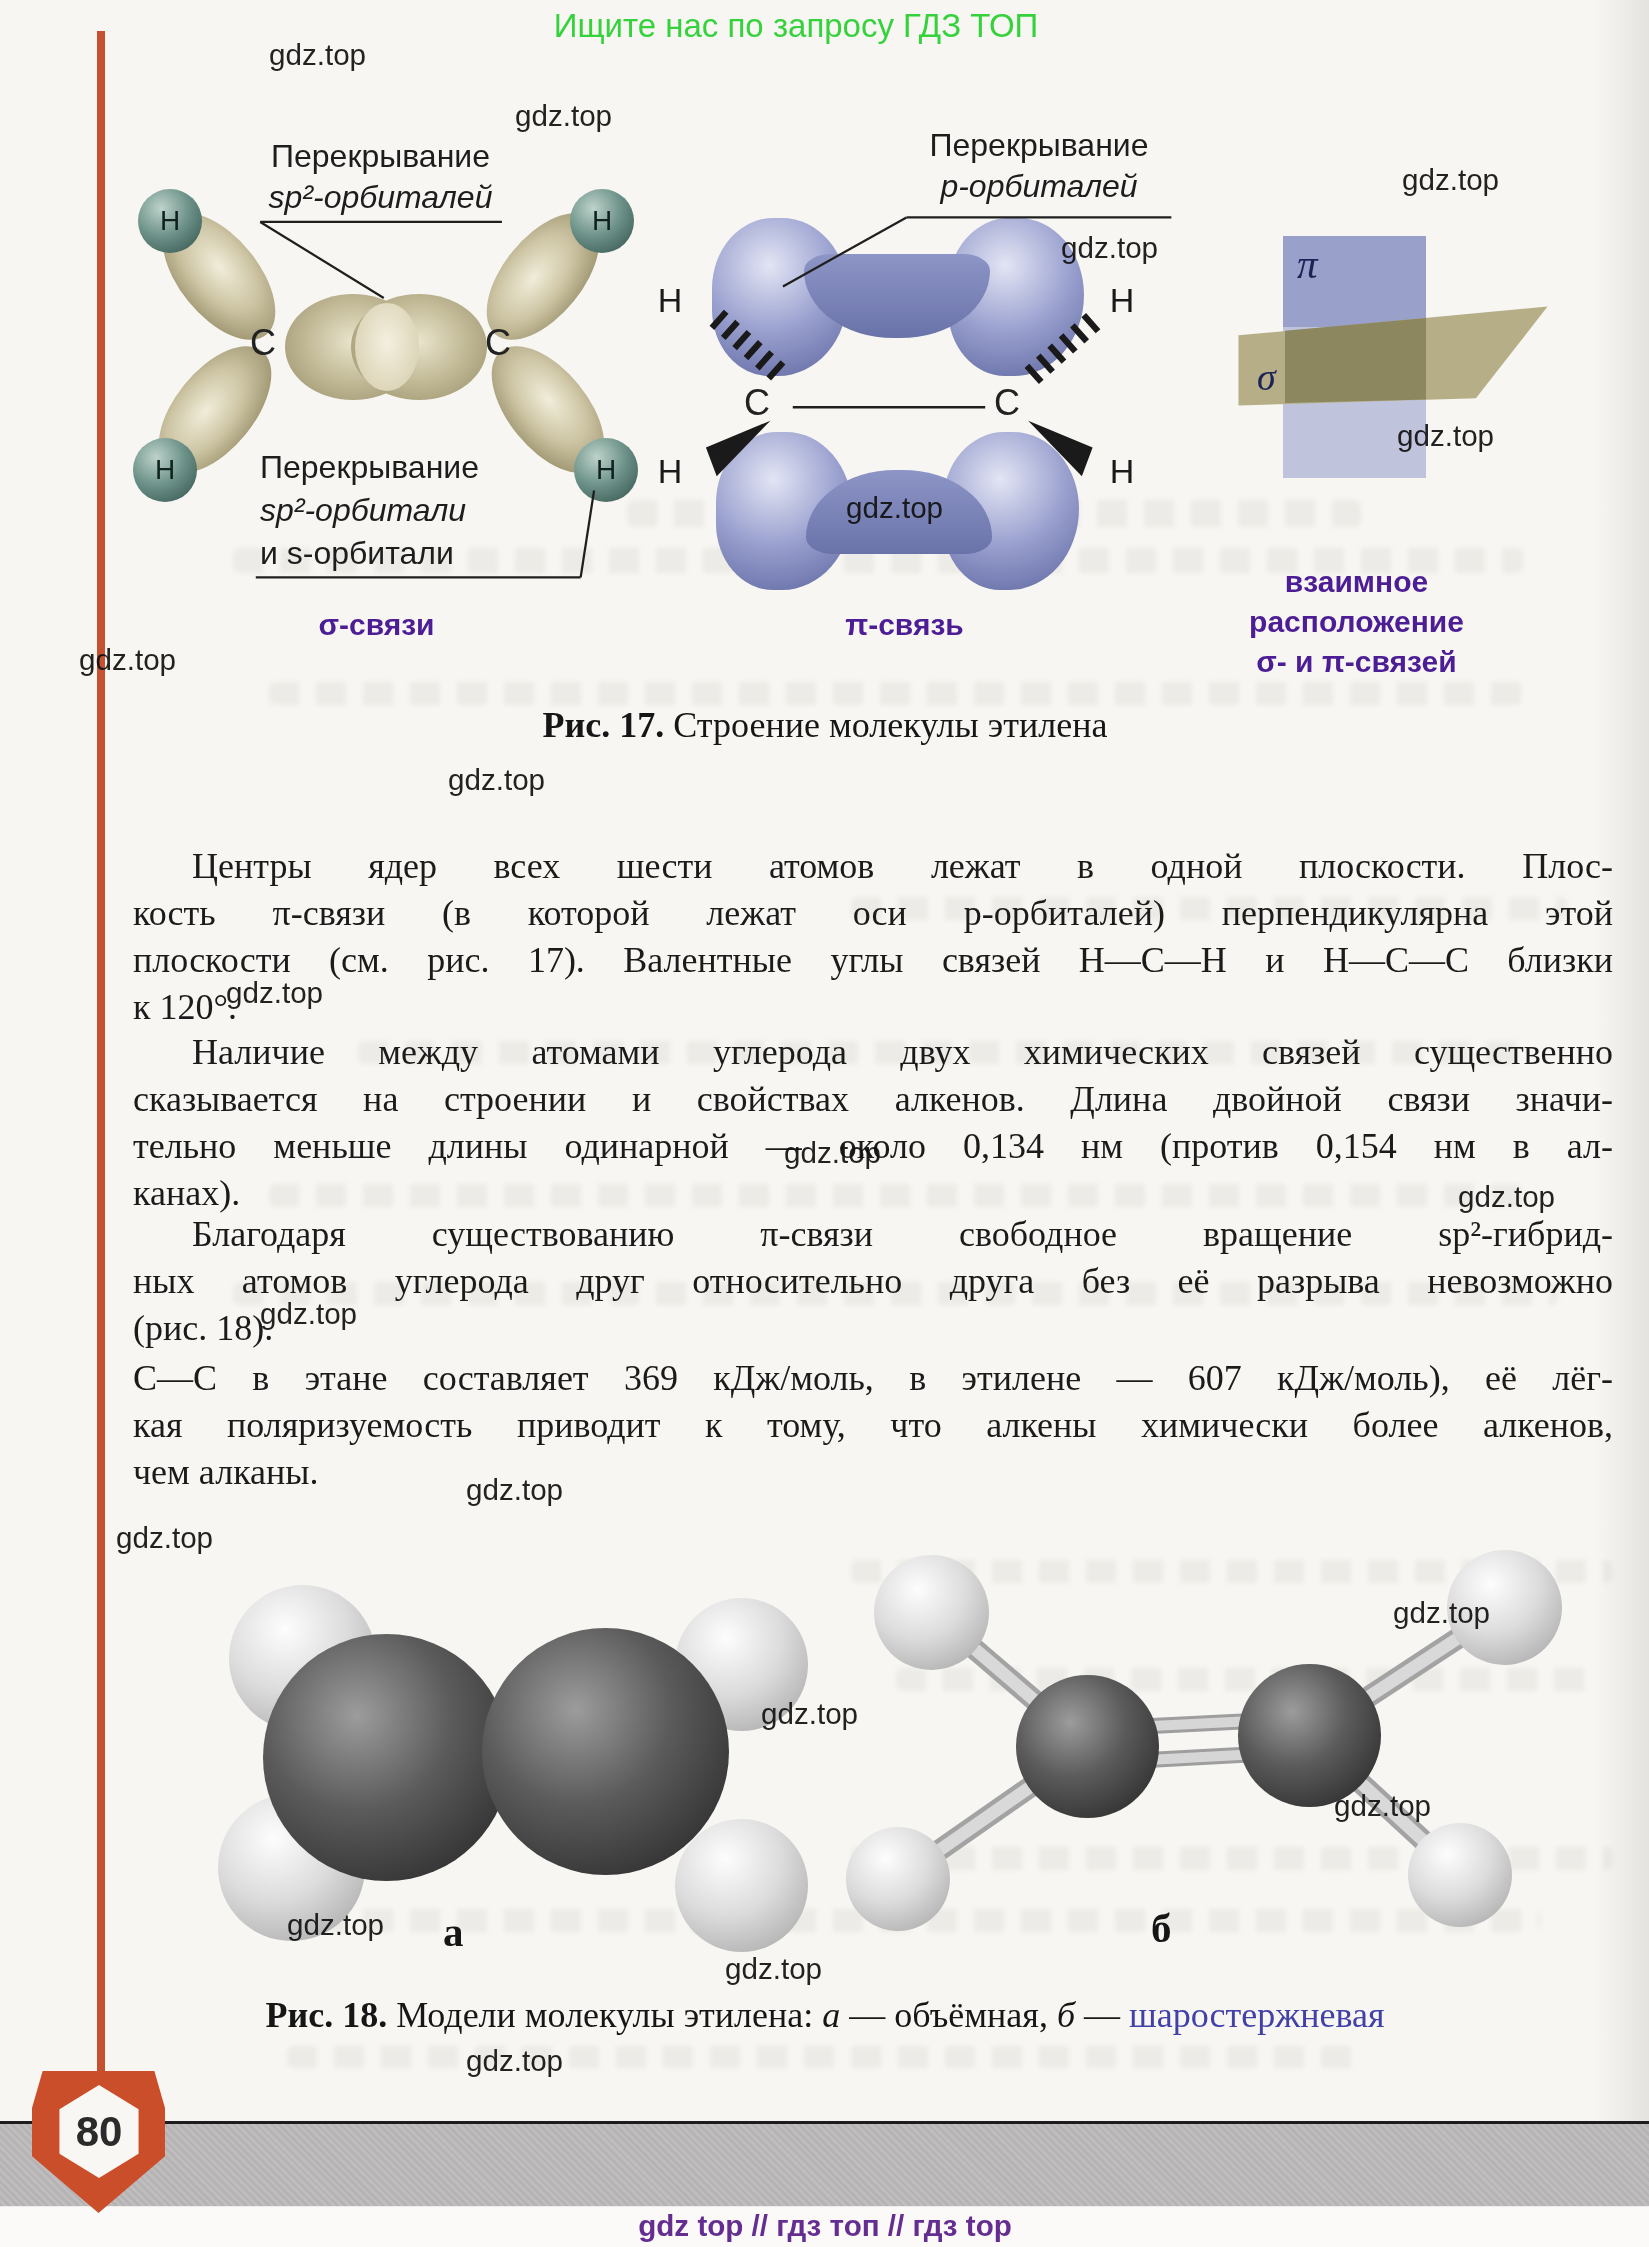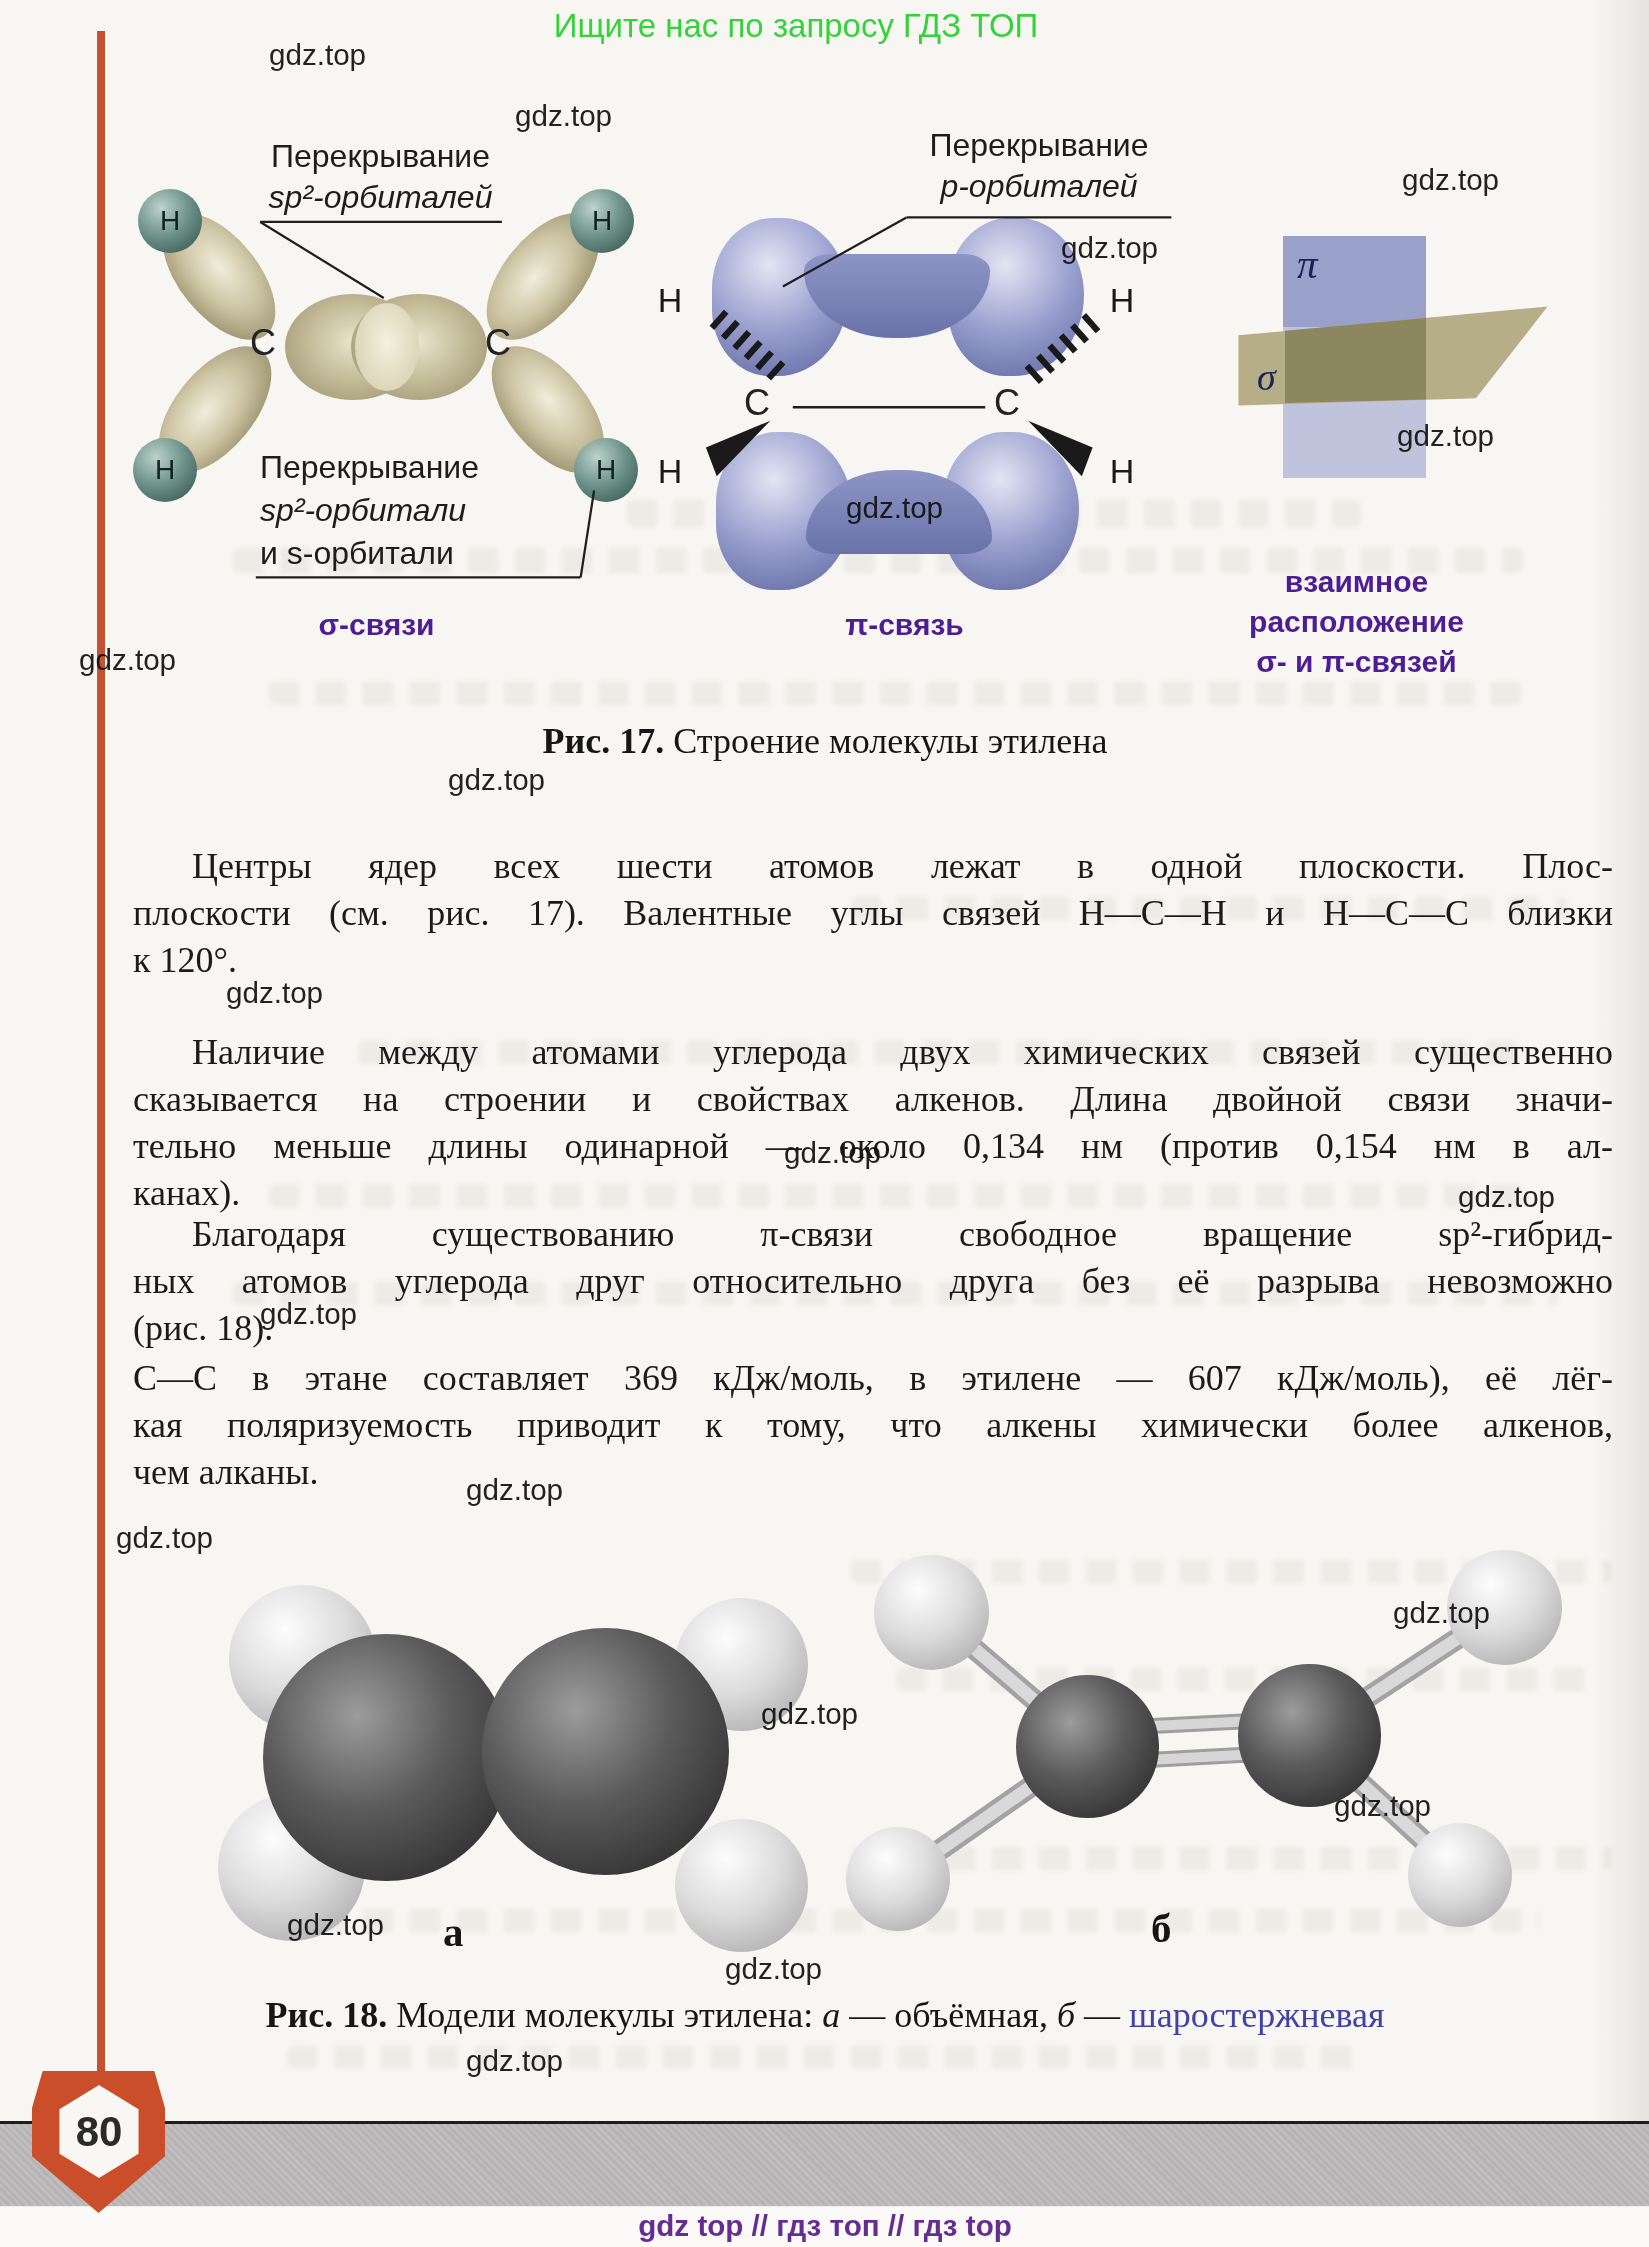"Рис. 17. Строение молекулы этилена" div.fig-caption { top: 720px -> 704px }
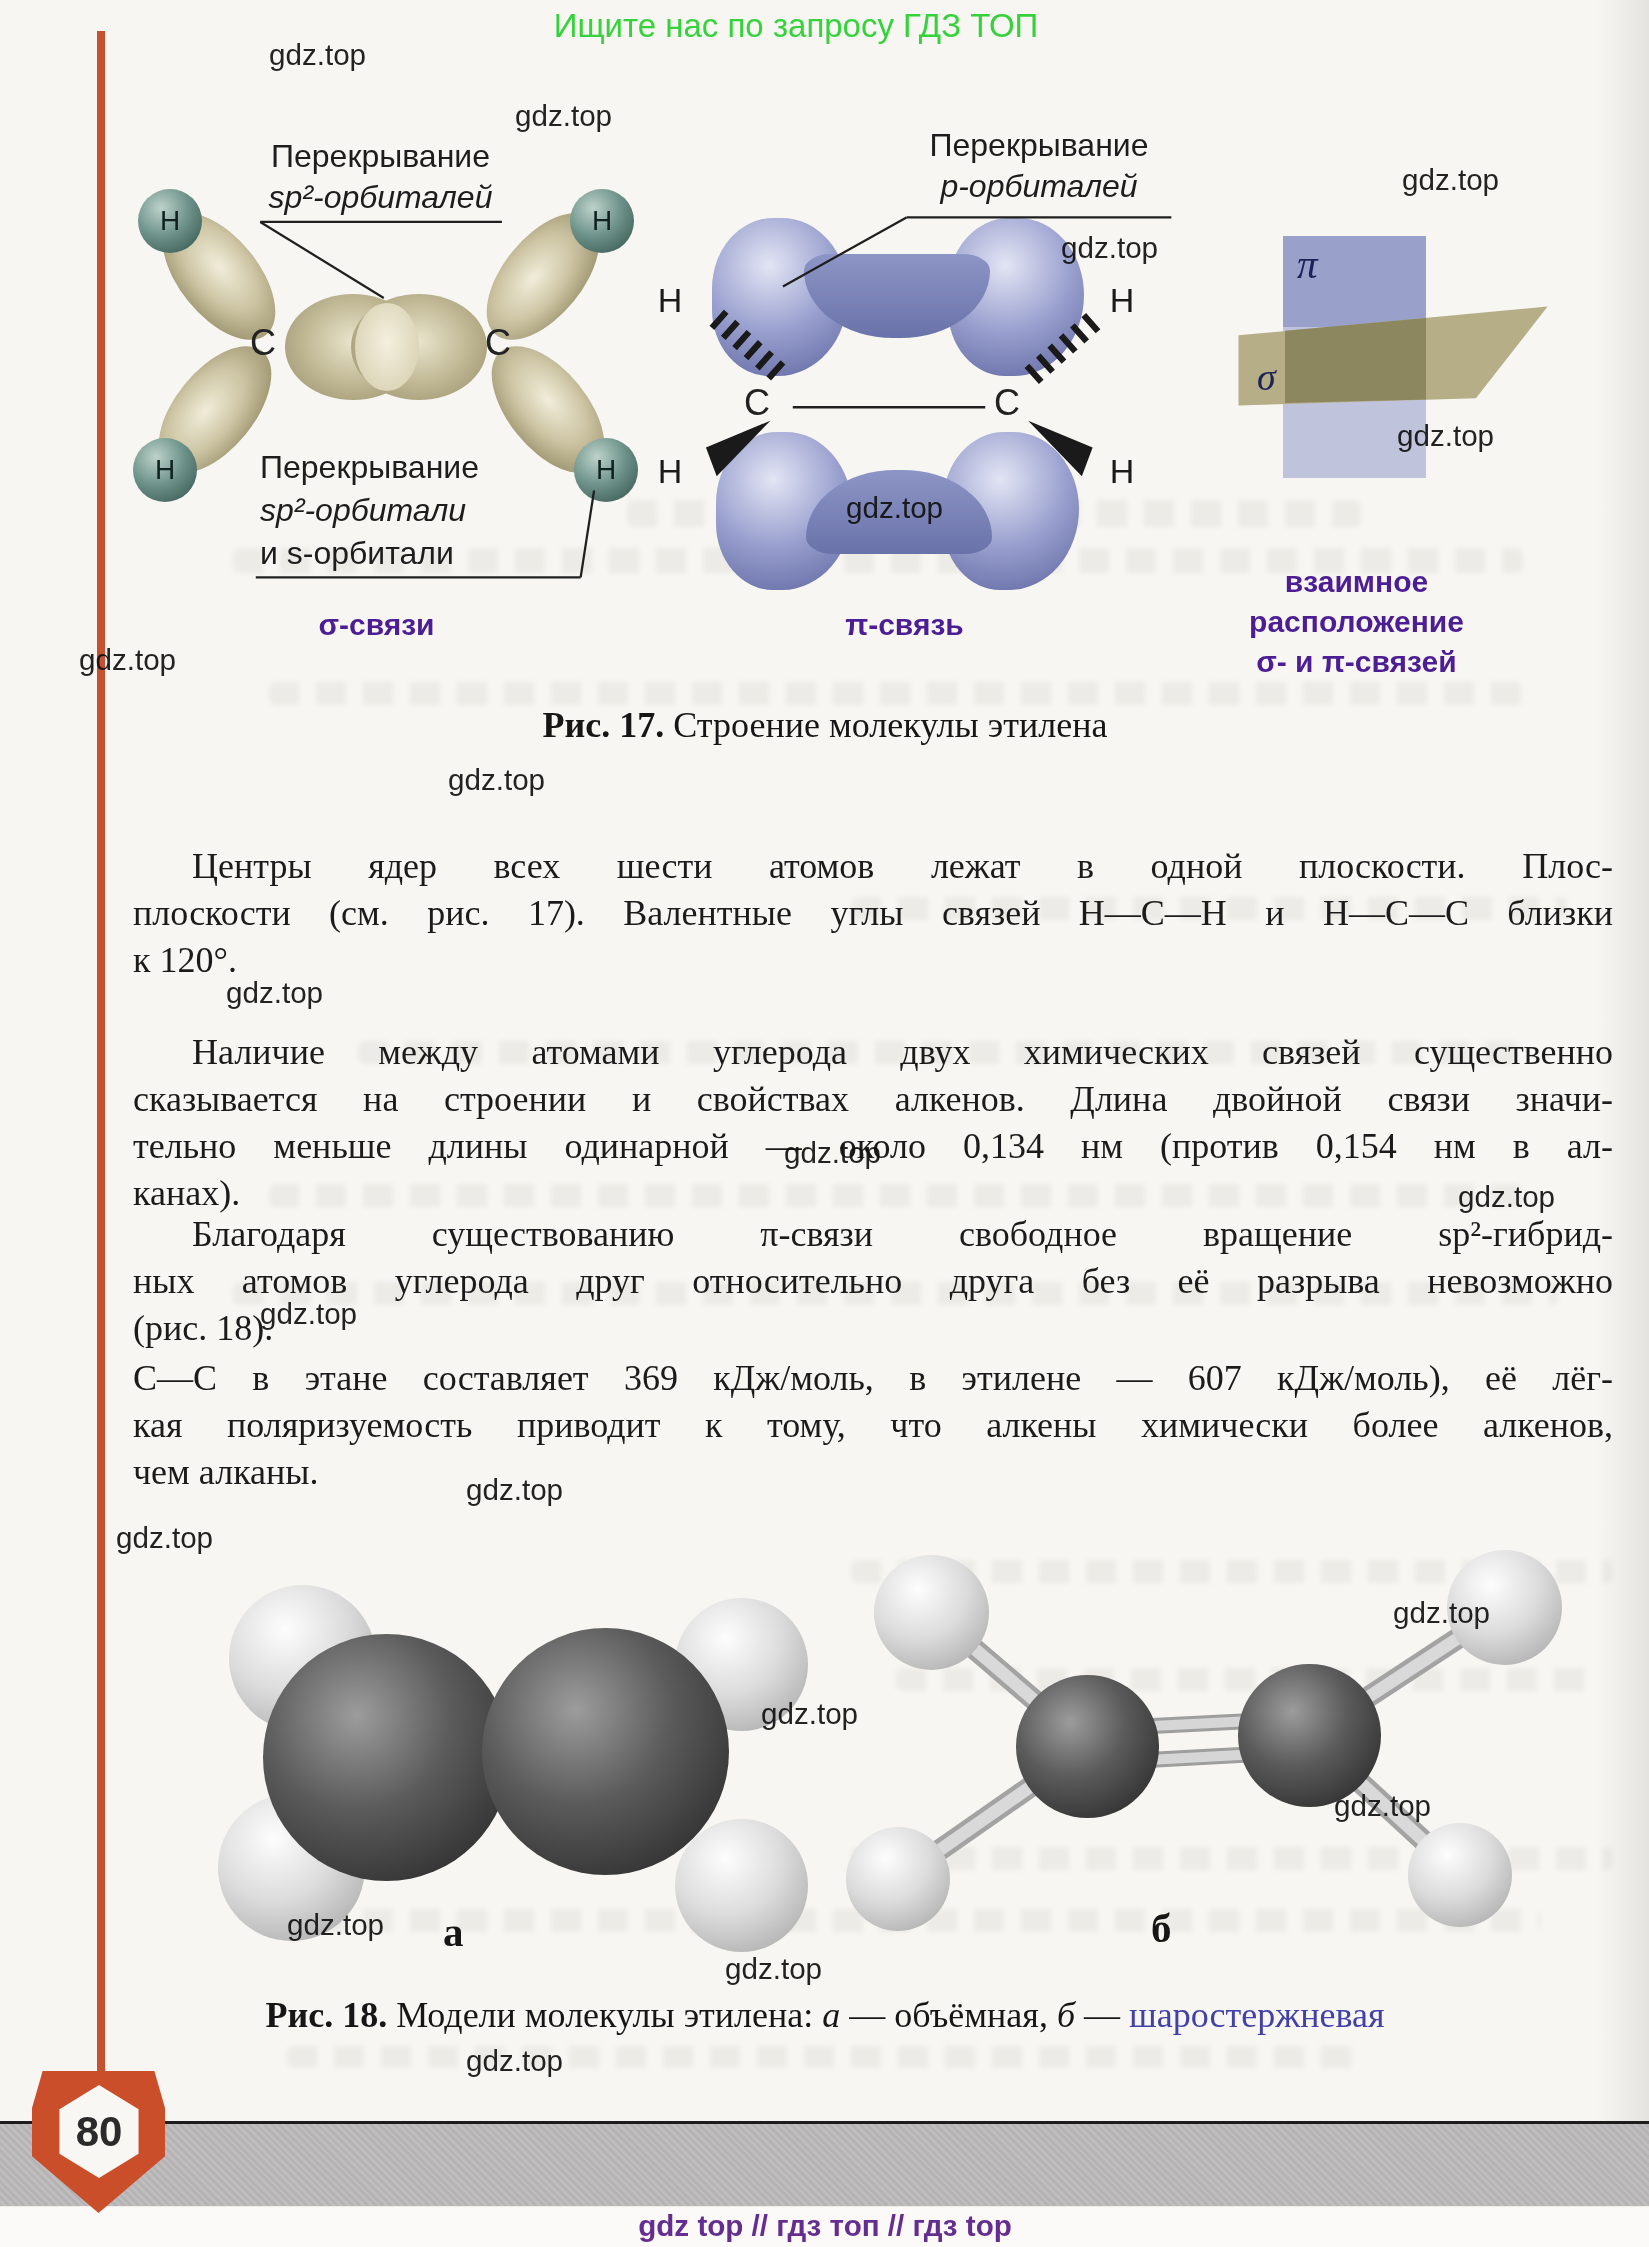"кость π-связи (в которой лежат" div.tline { html: none -> <div>кость π-связи (в которой лежат оси p-орбиталей) перпендикулярна этой</div> }
